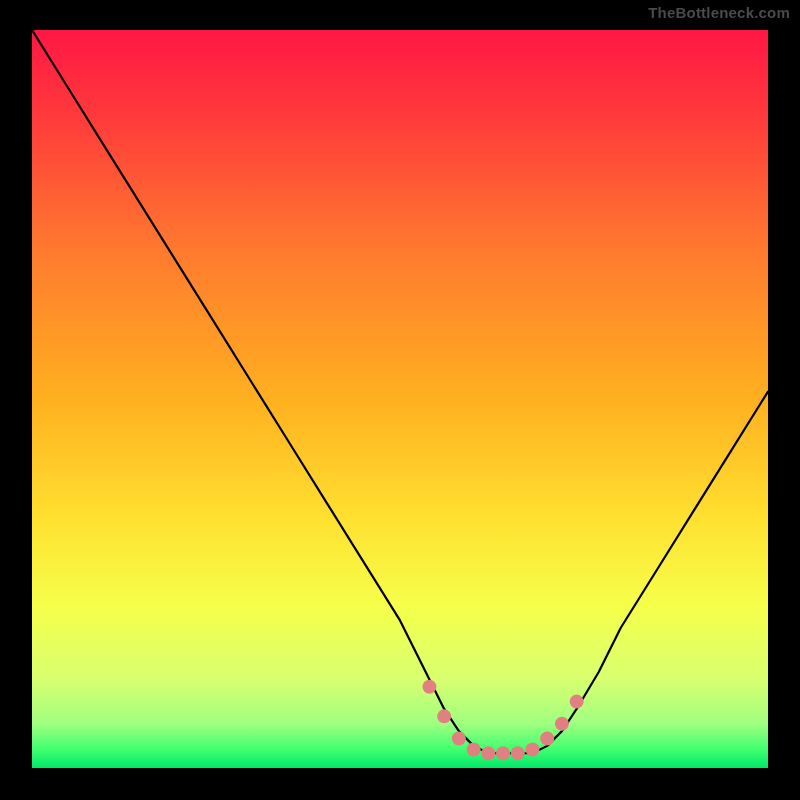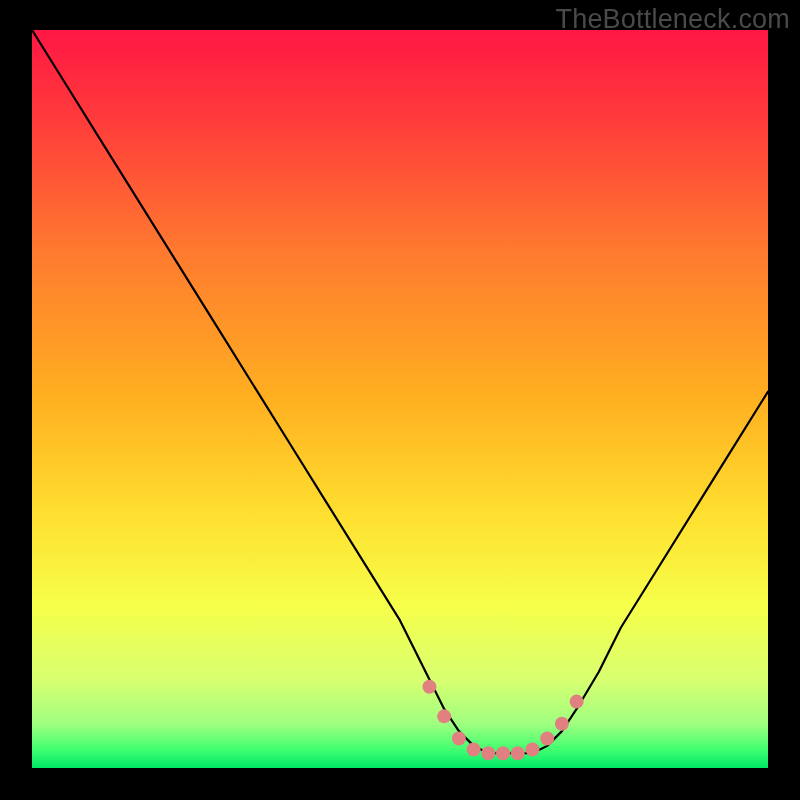"TheBottleneck.com" .watermark { font-size: 27px -> 15px; font-weight: 400 -> 700 }
